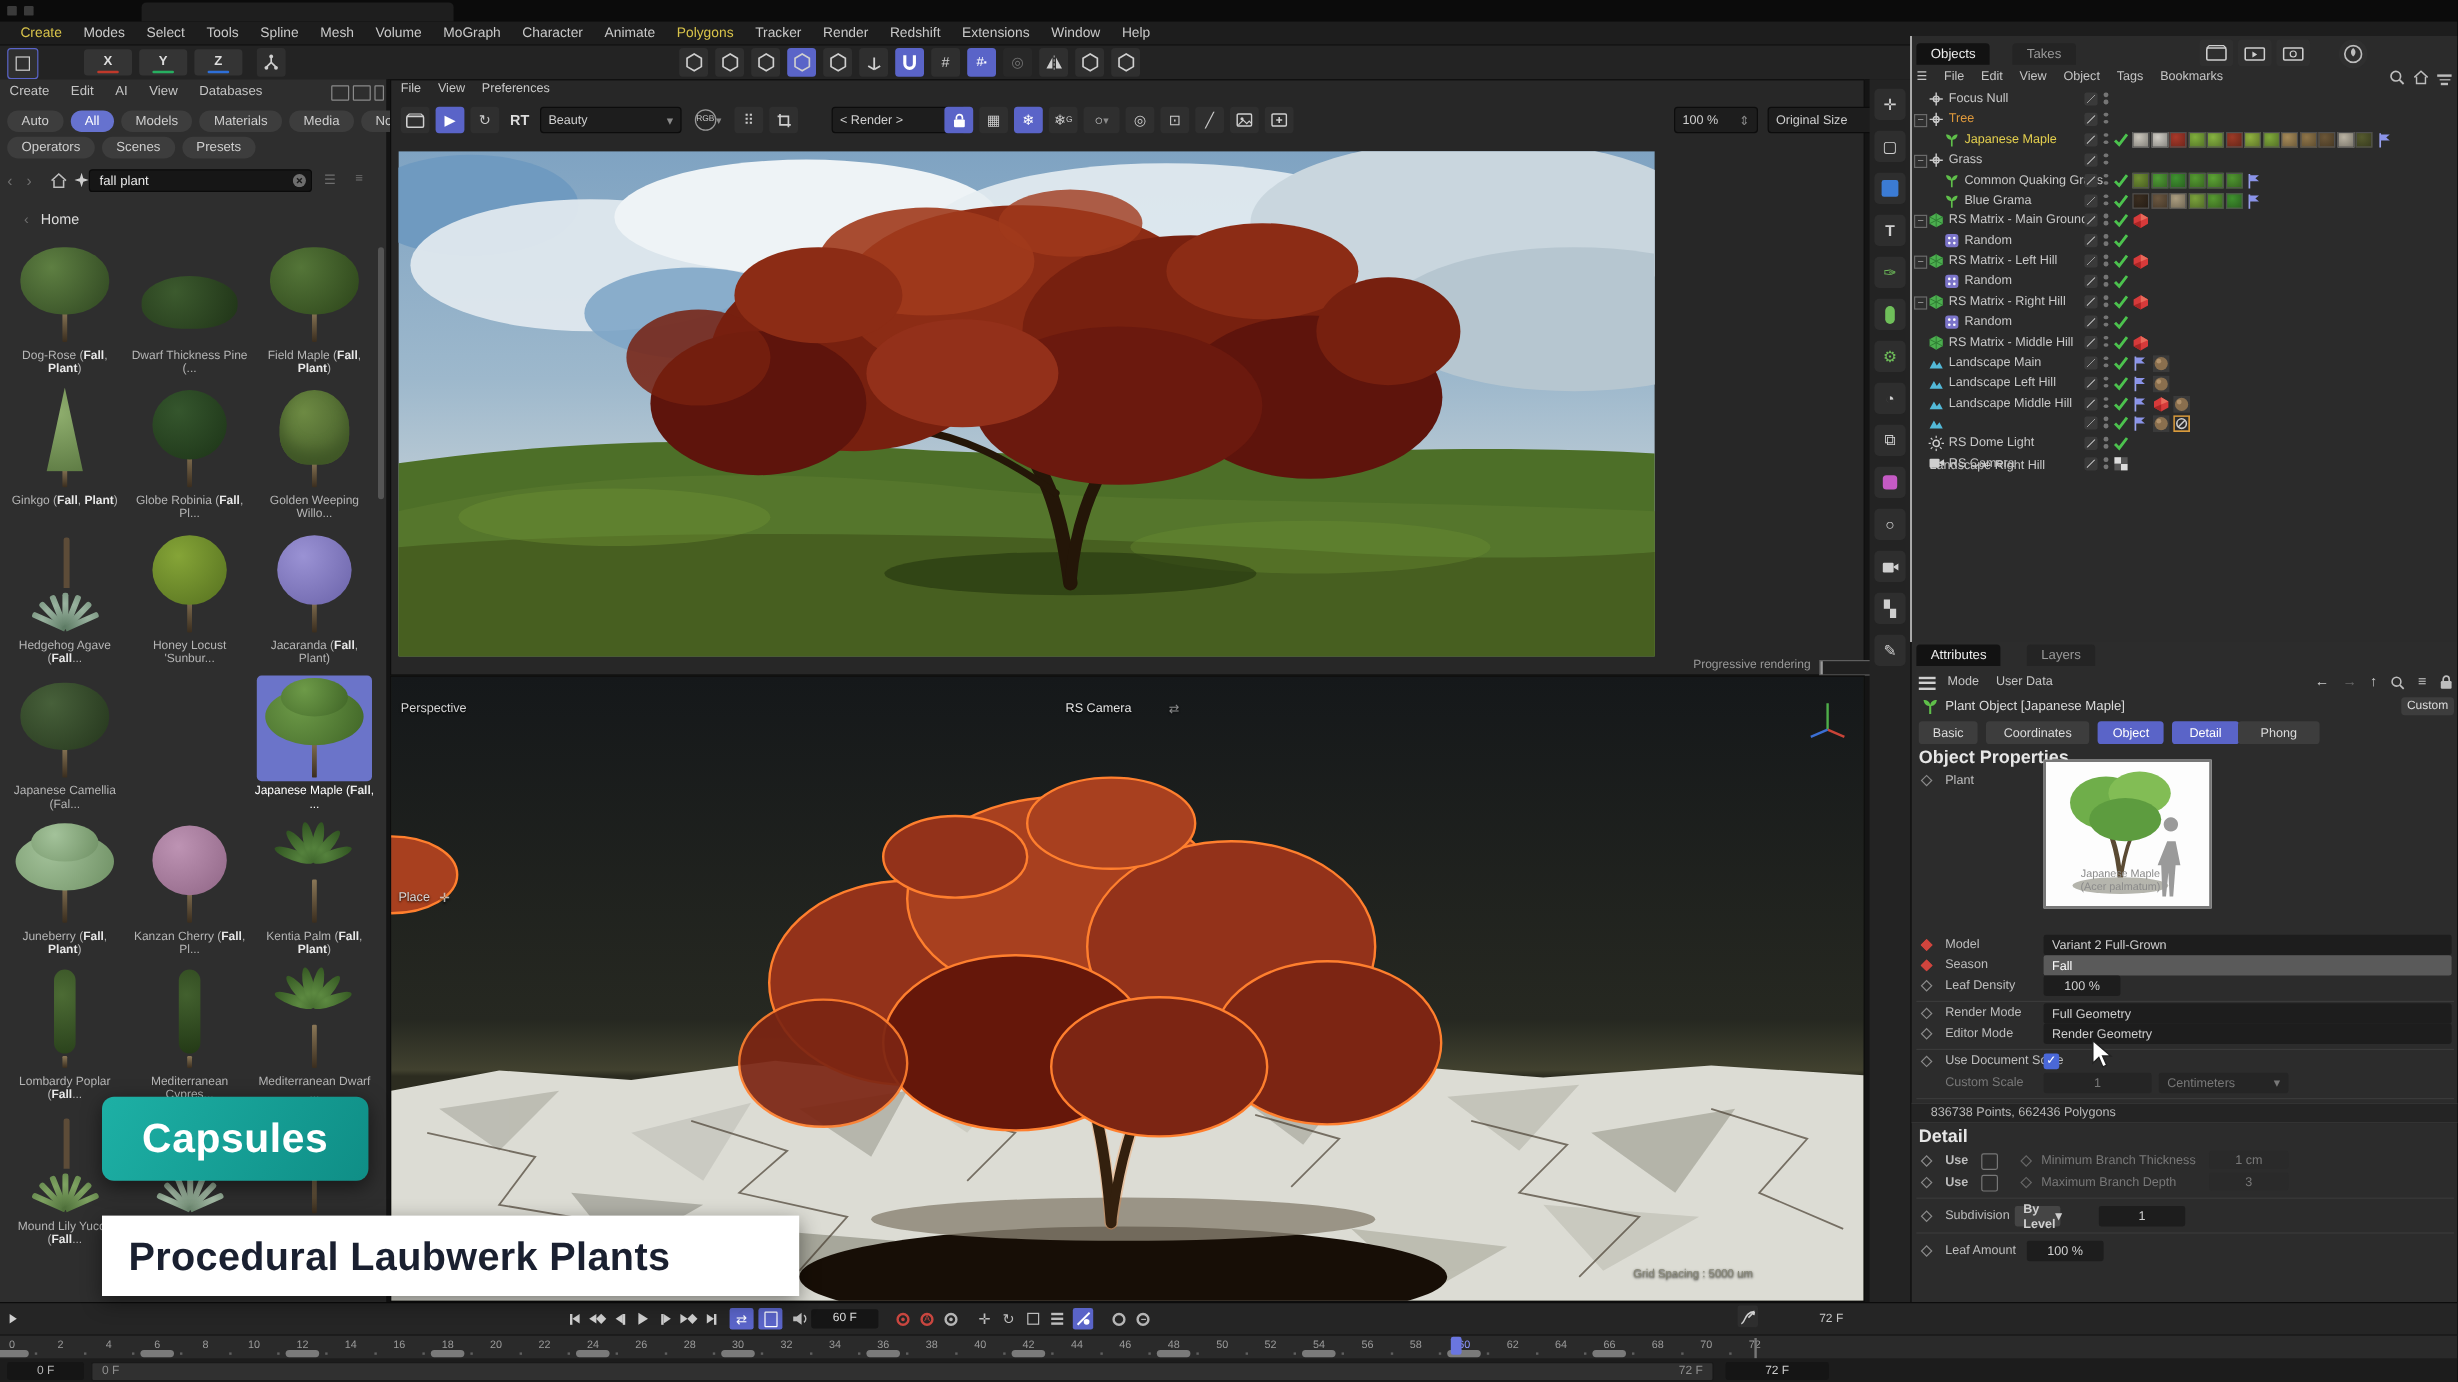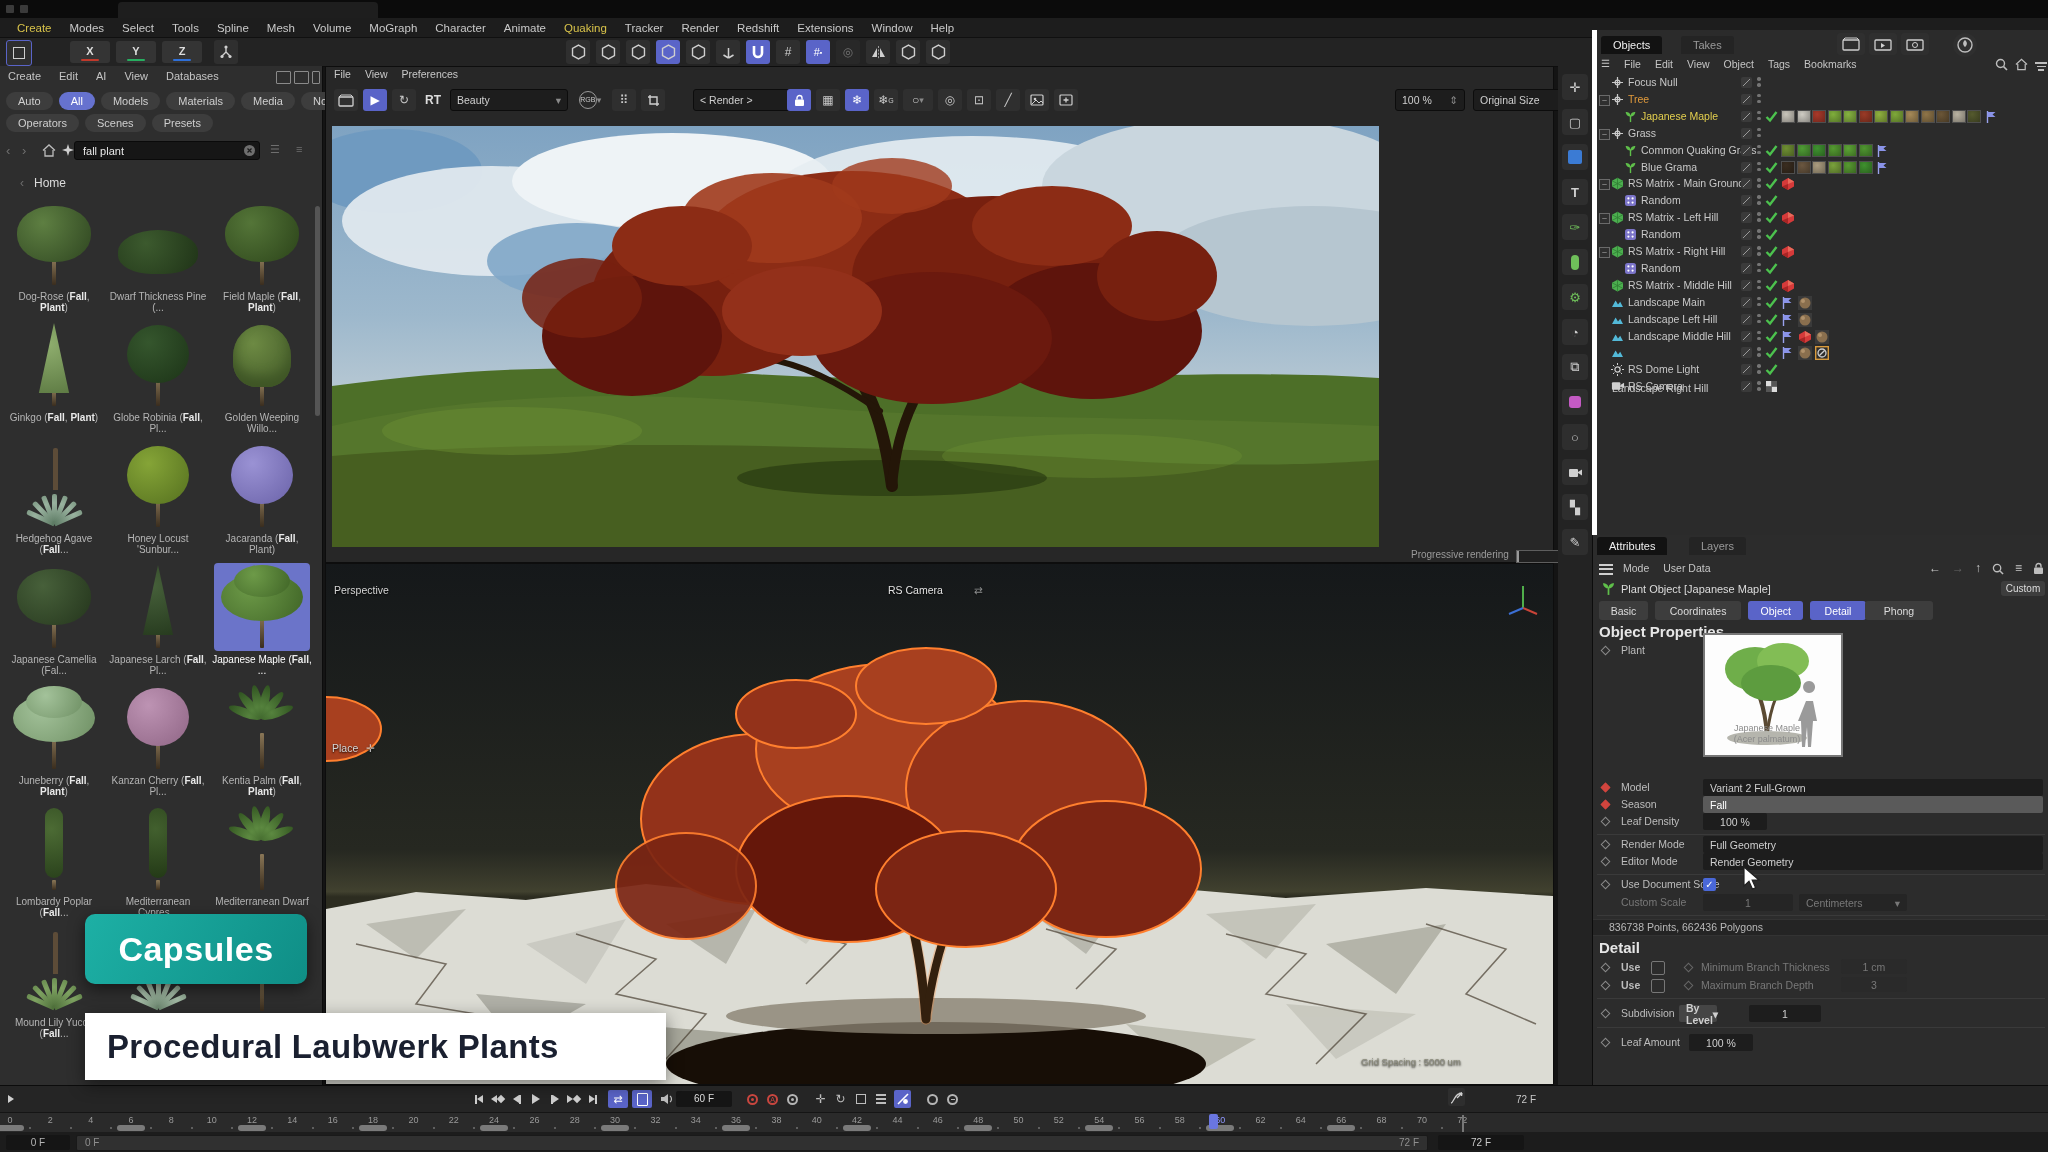"Quaking" span.accent { text: Quaking -> Polygons }
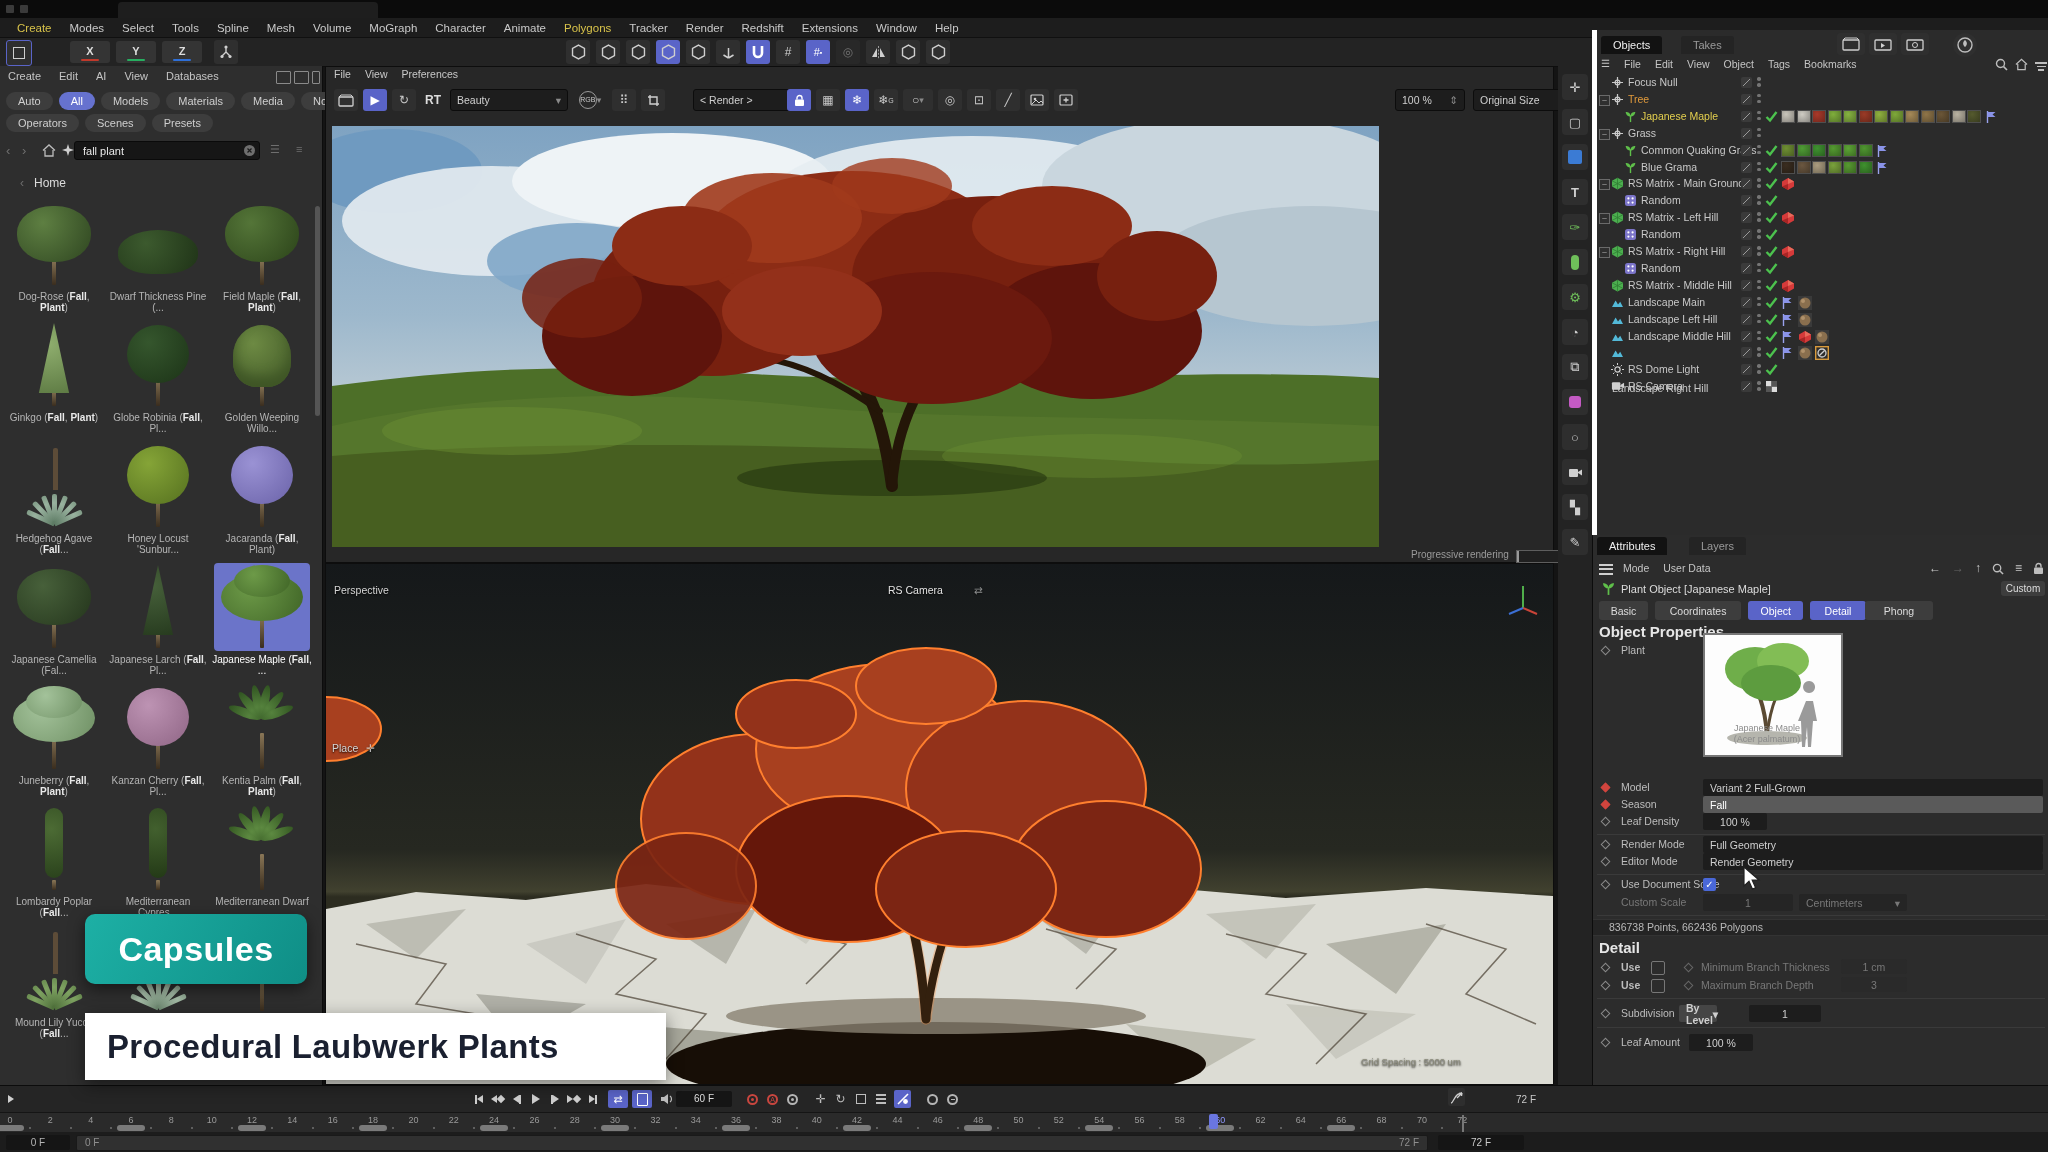"Objects" #objects-panel { border-left: 5px solid #ffffff -> 1px solid #ffffff }
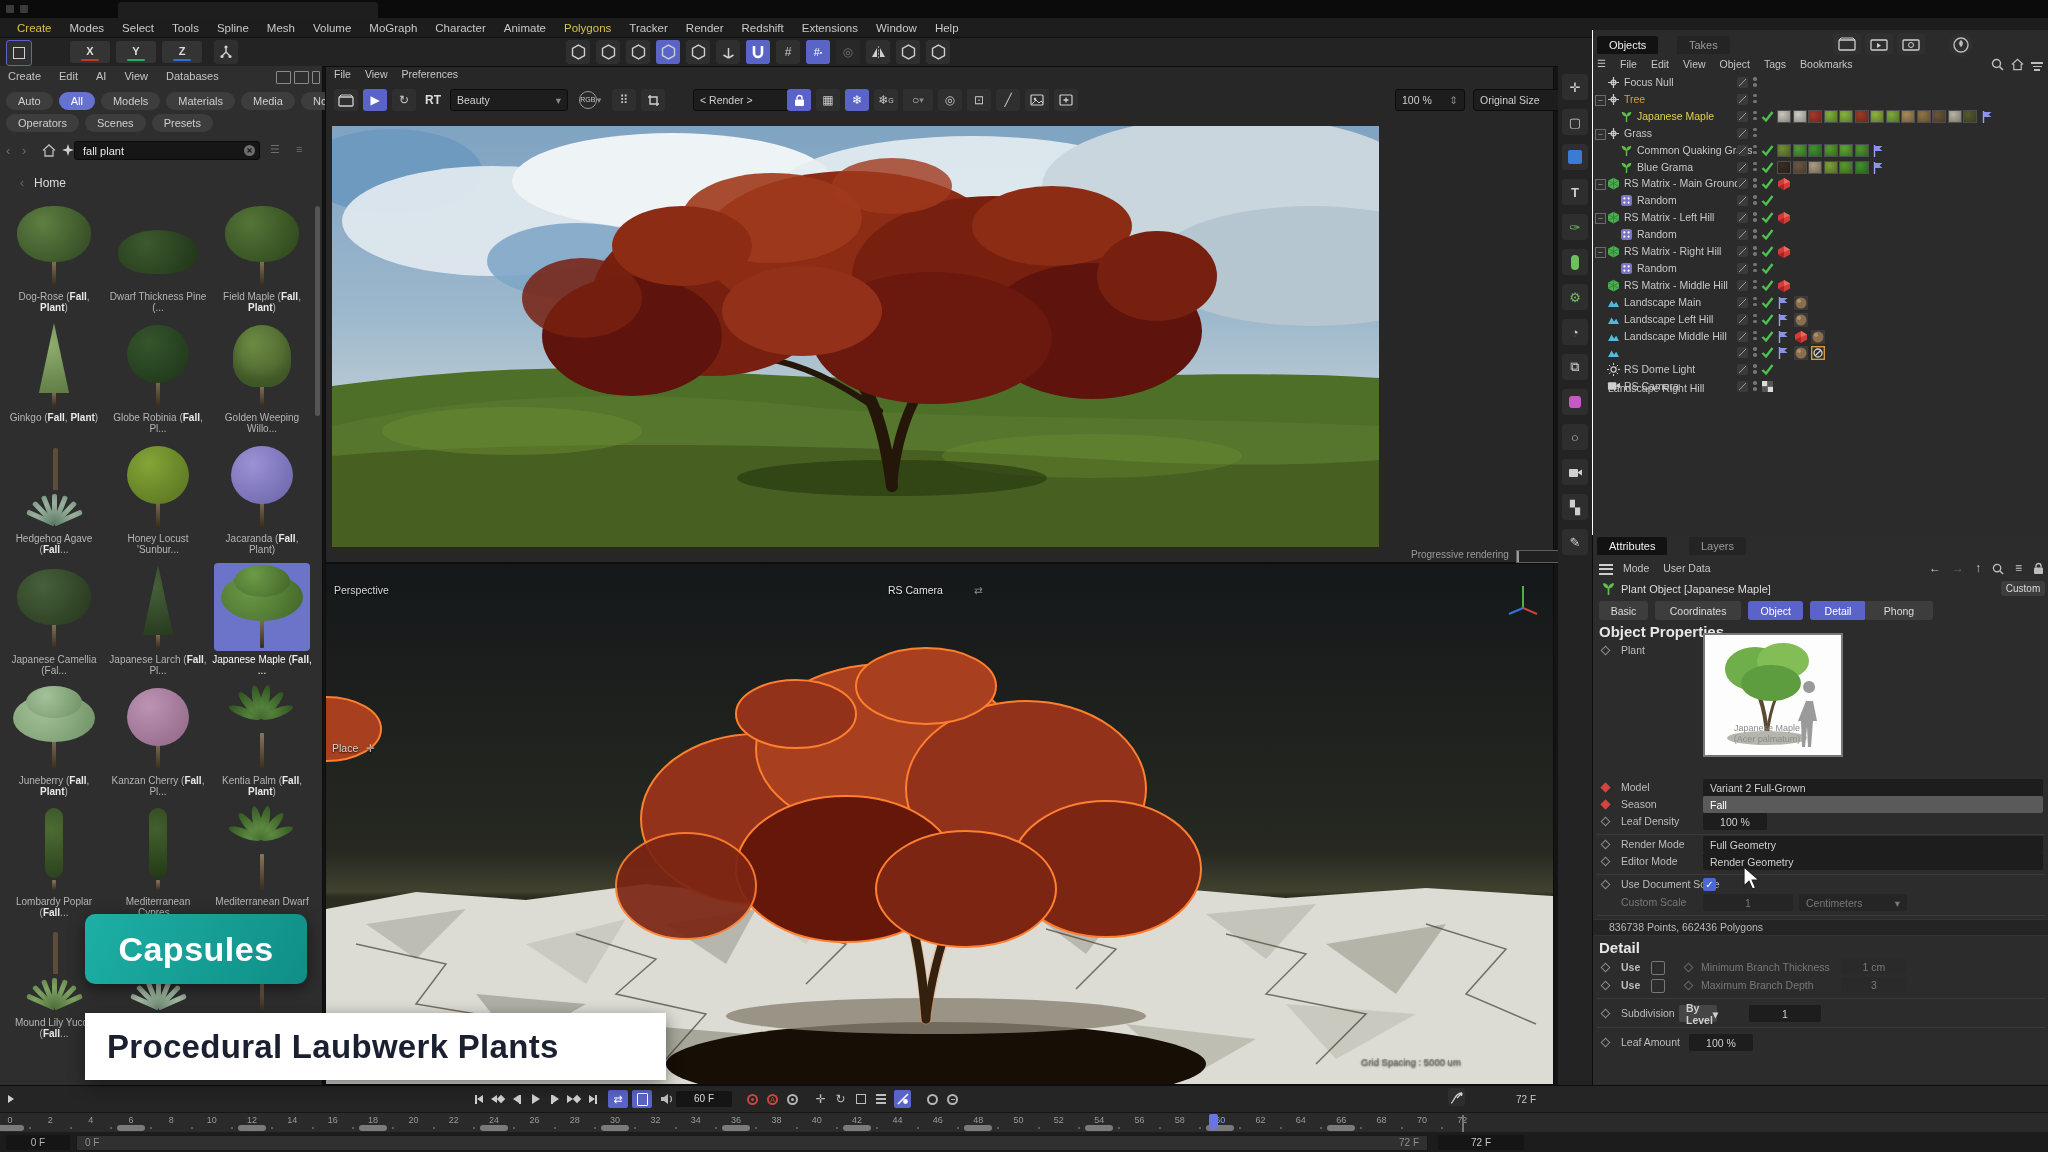"Japanese Larch (Fall, Pl..." div.cell { html: <div> <div> <div> <i></i> <div></div> </div> </div> <div>Japanese Larch (<b>Fall</b>, Pl...</div> </div> -> none }
